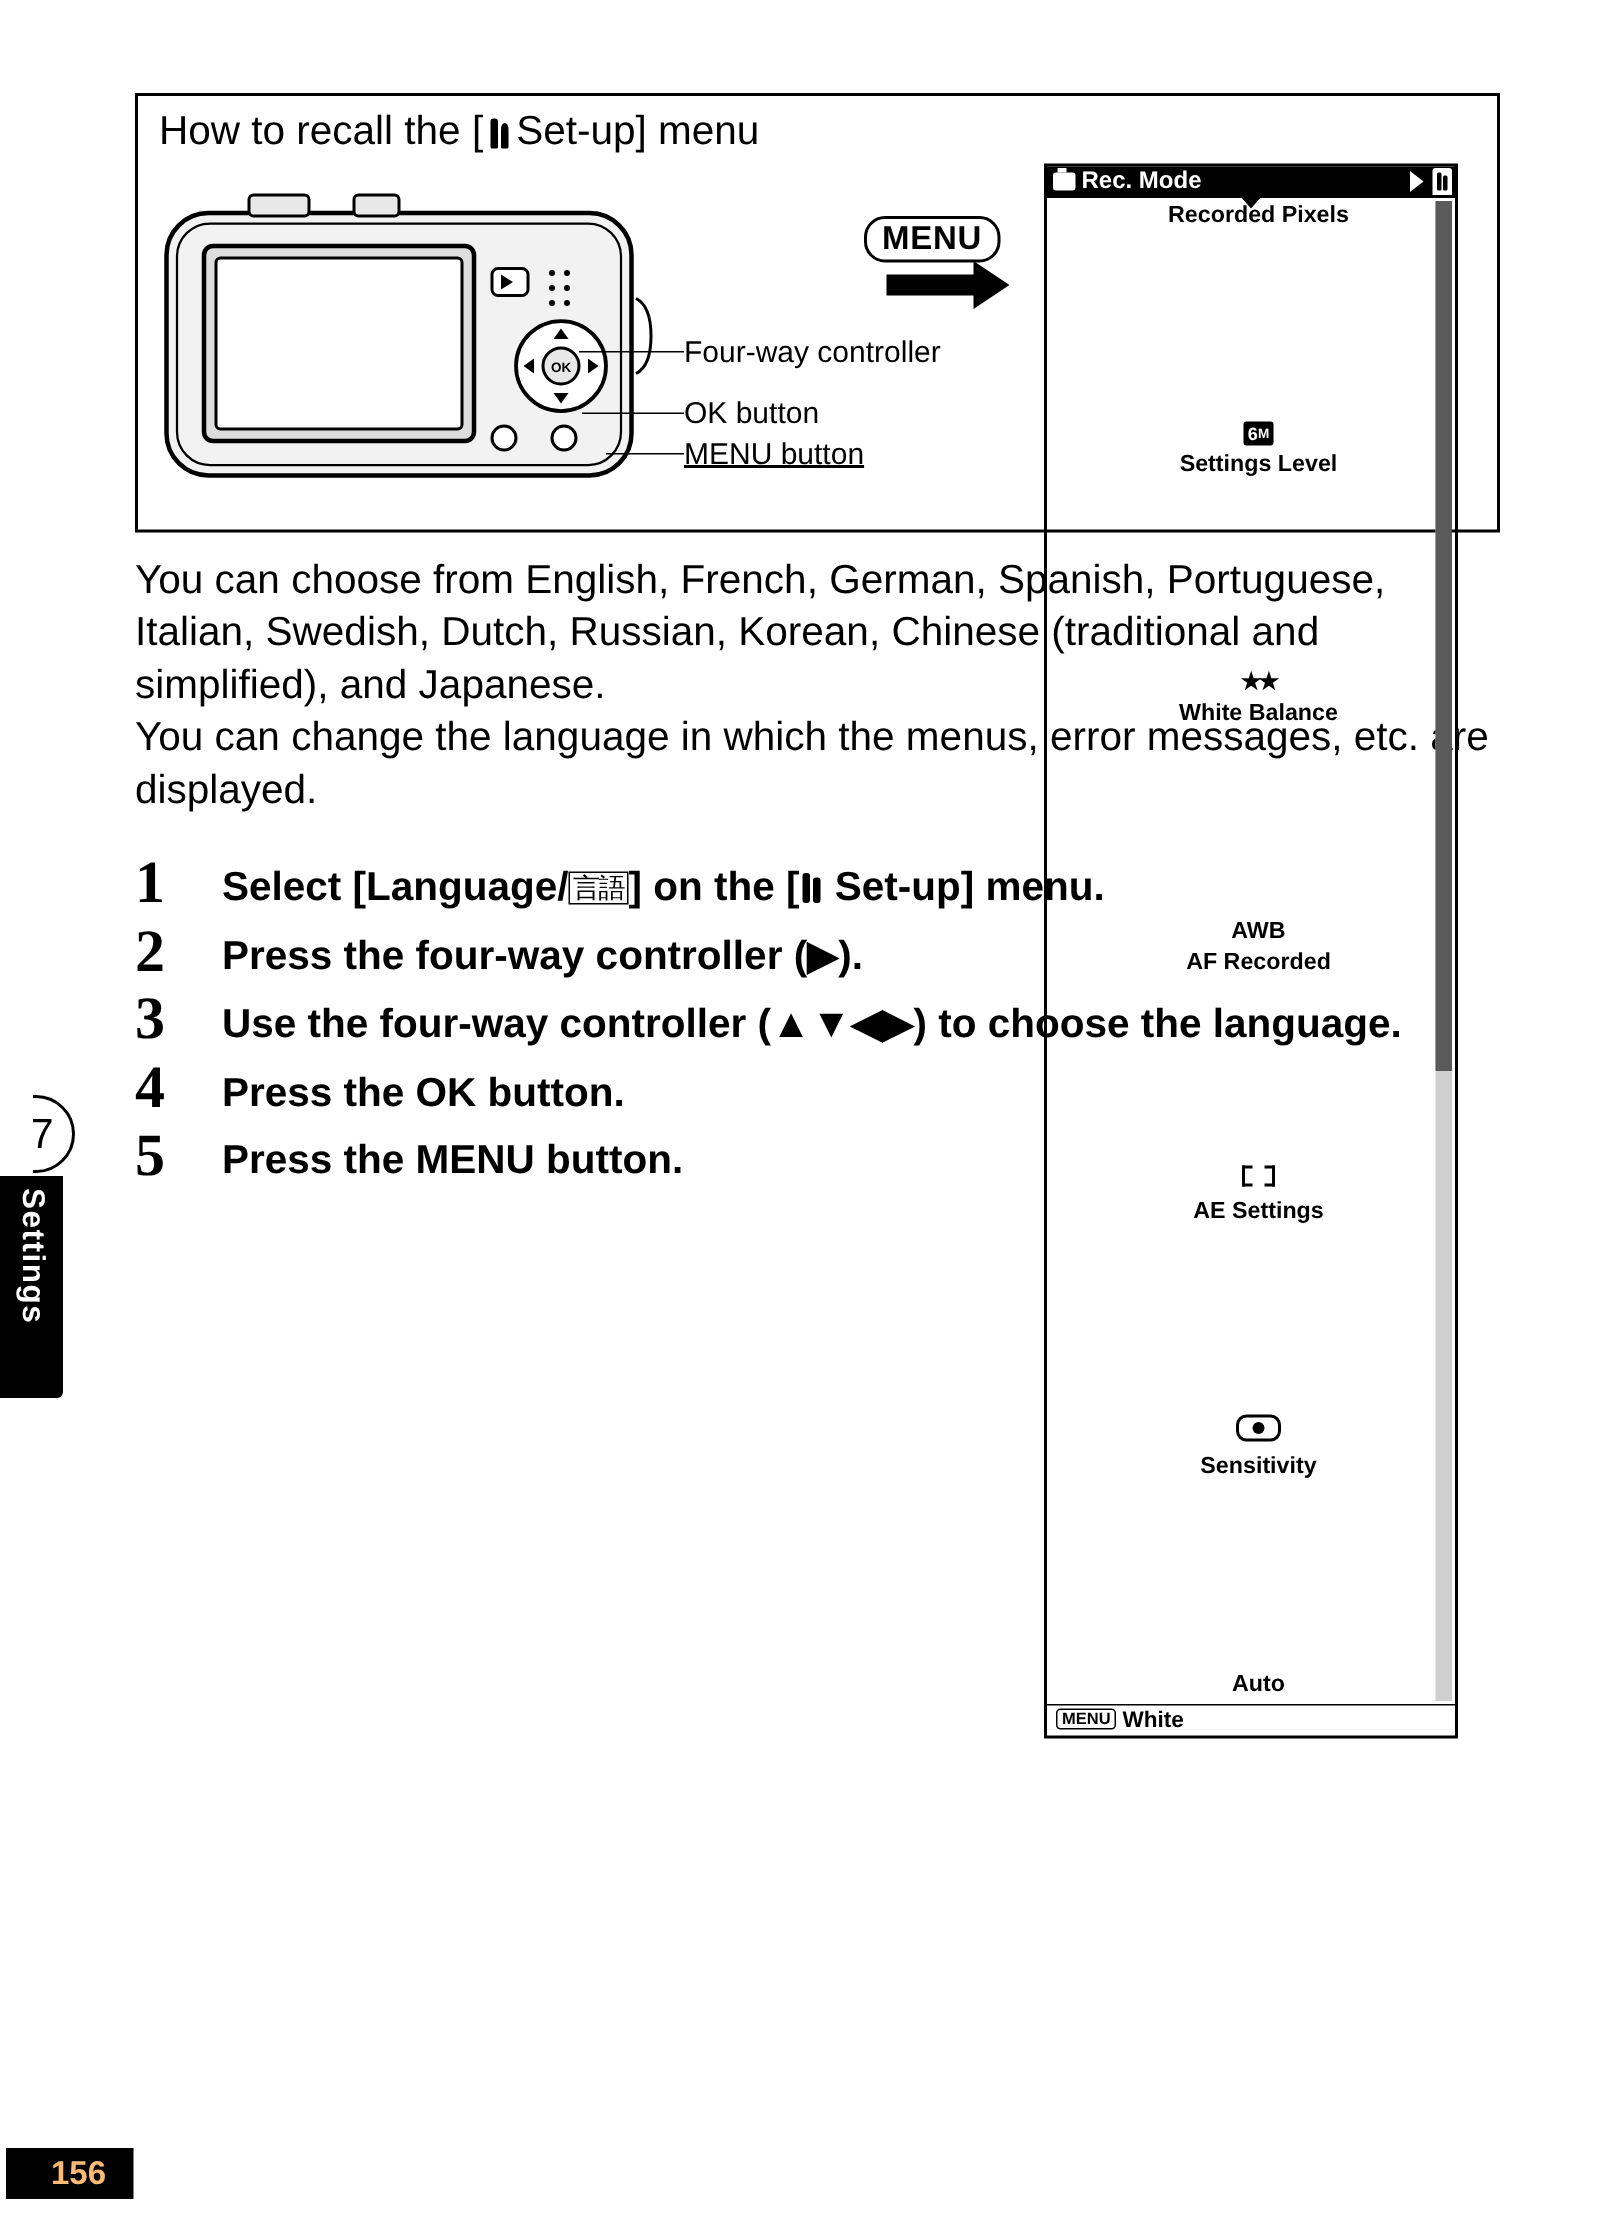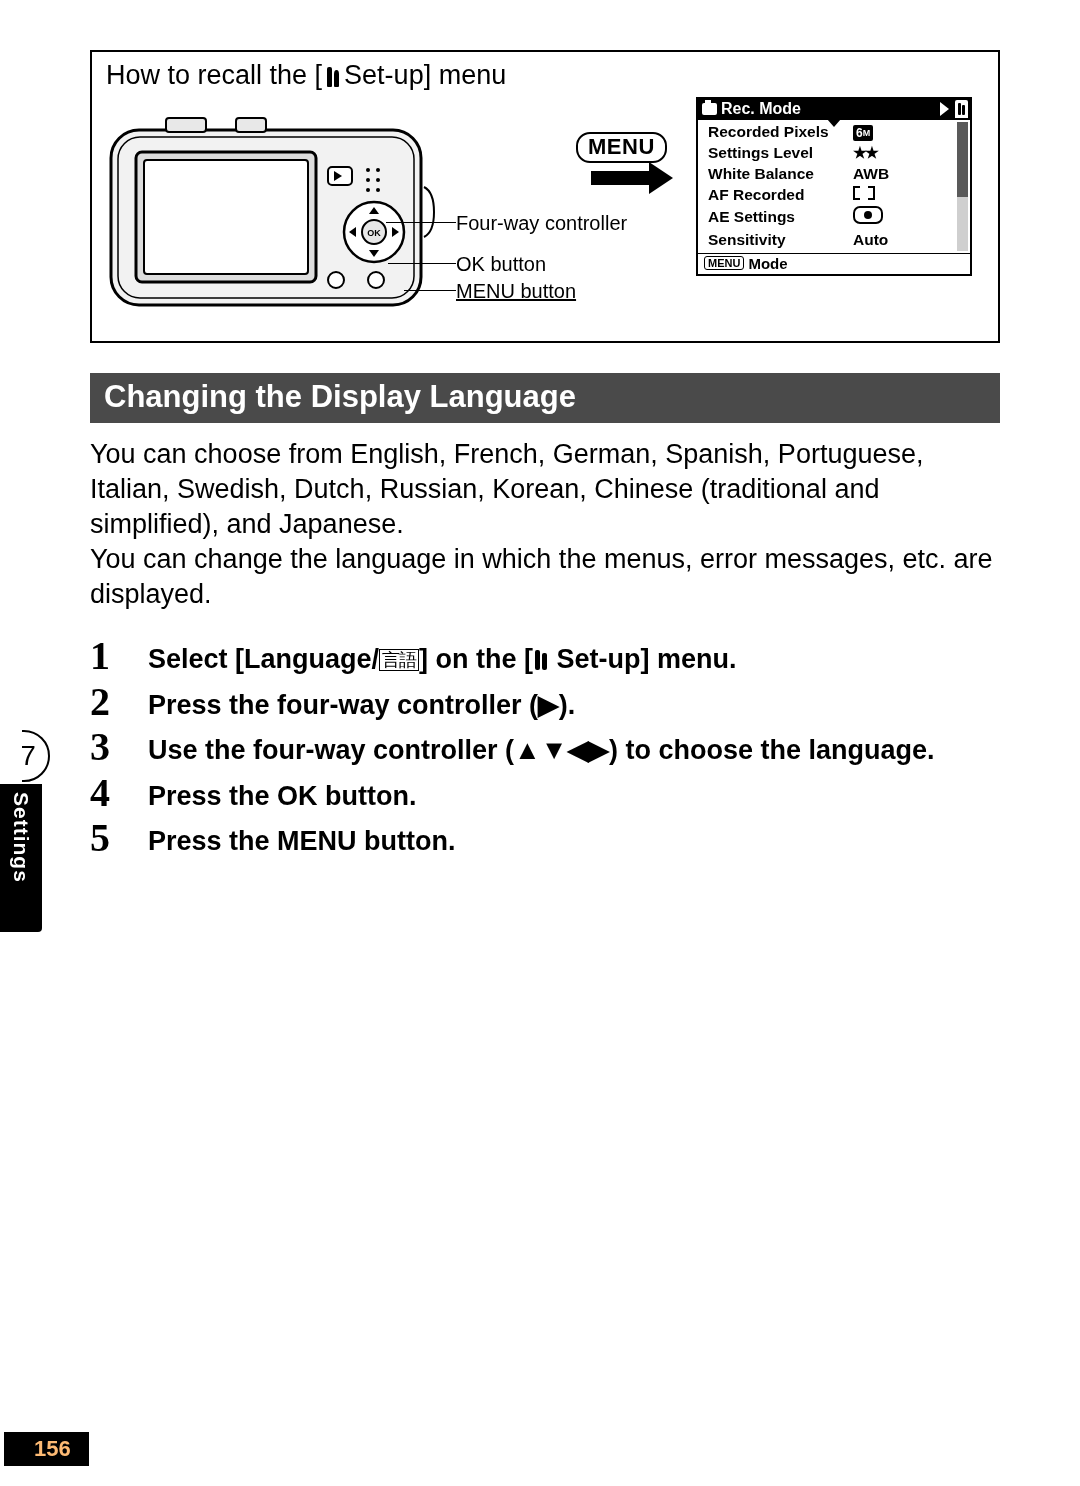"How to recall the [" .recall-box { margin-top: none -> 12px }
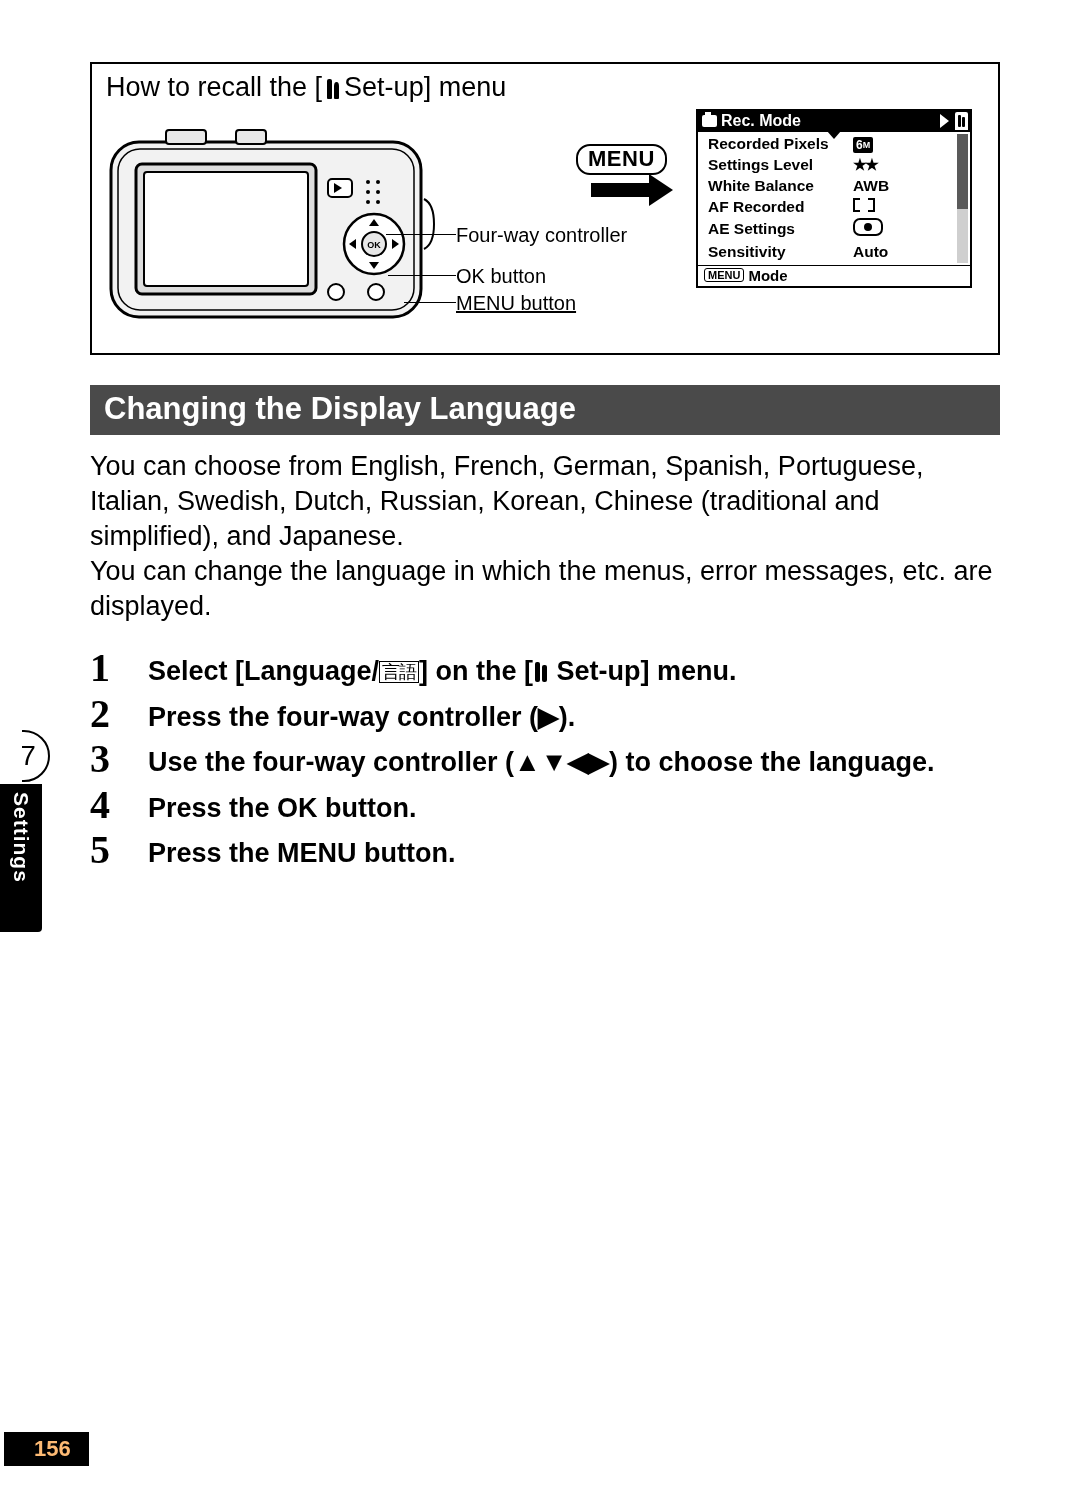"Recorded Pixels" .screen-row { flex-direction: none -> column }
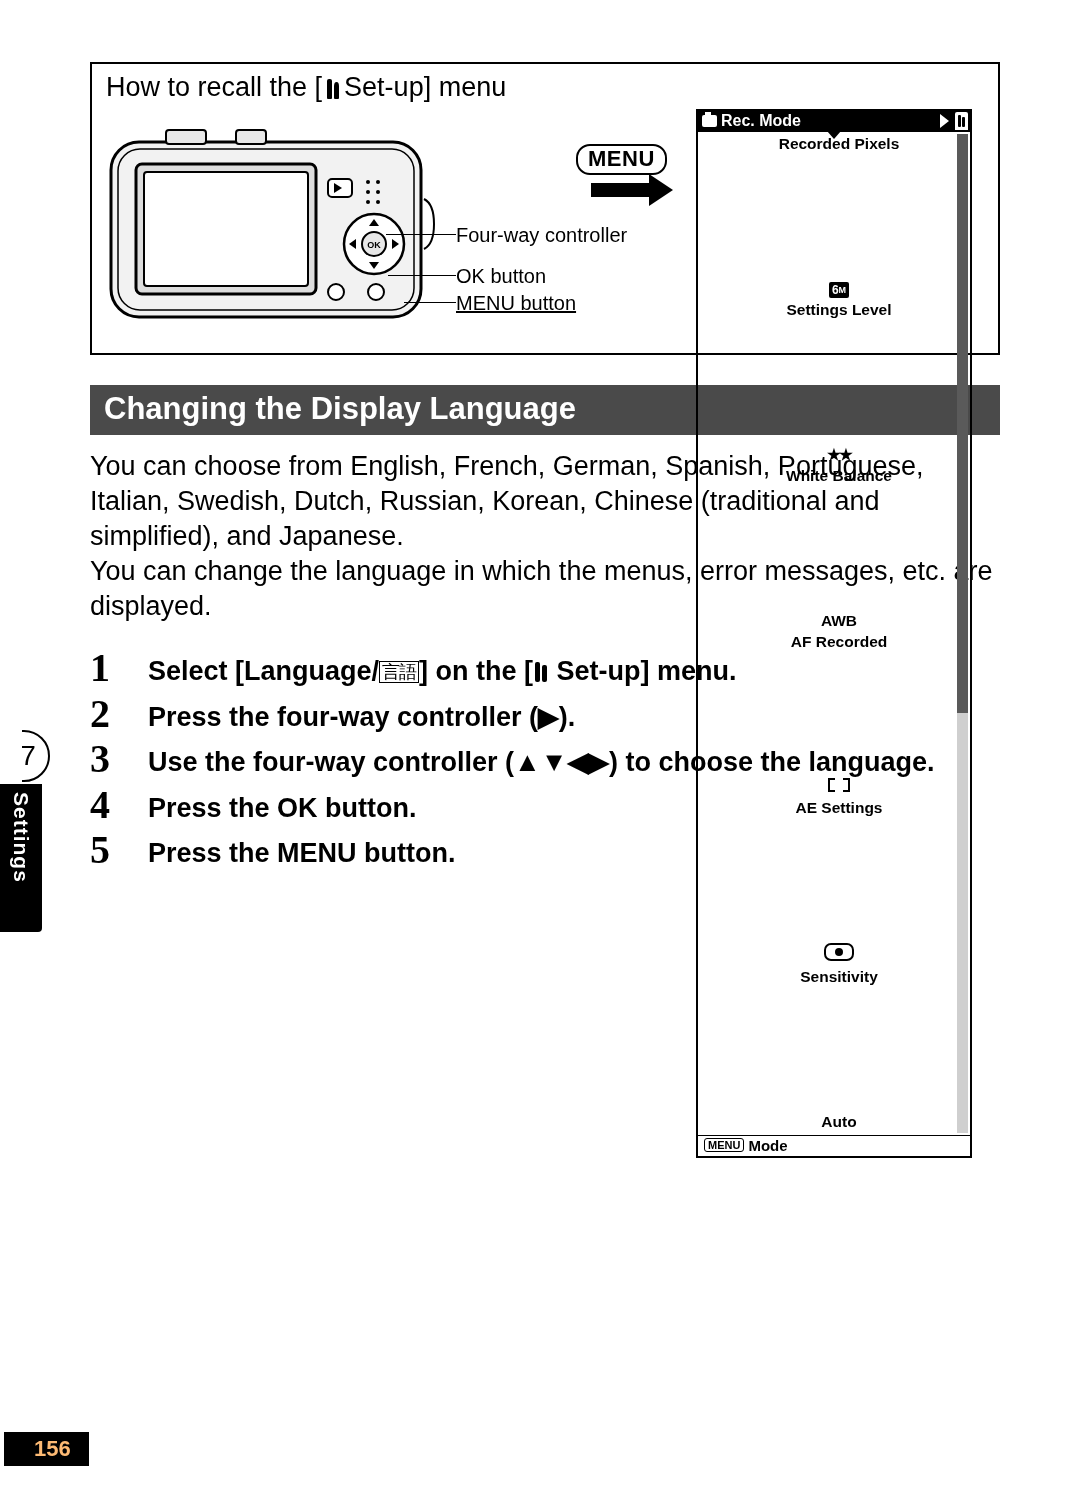"Changing the Display Language" div.section-bar { html: <div>Changing the Display Language</div> -> none }
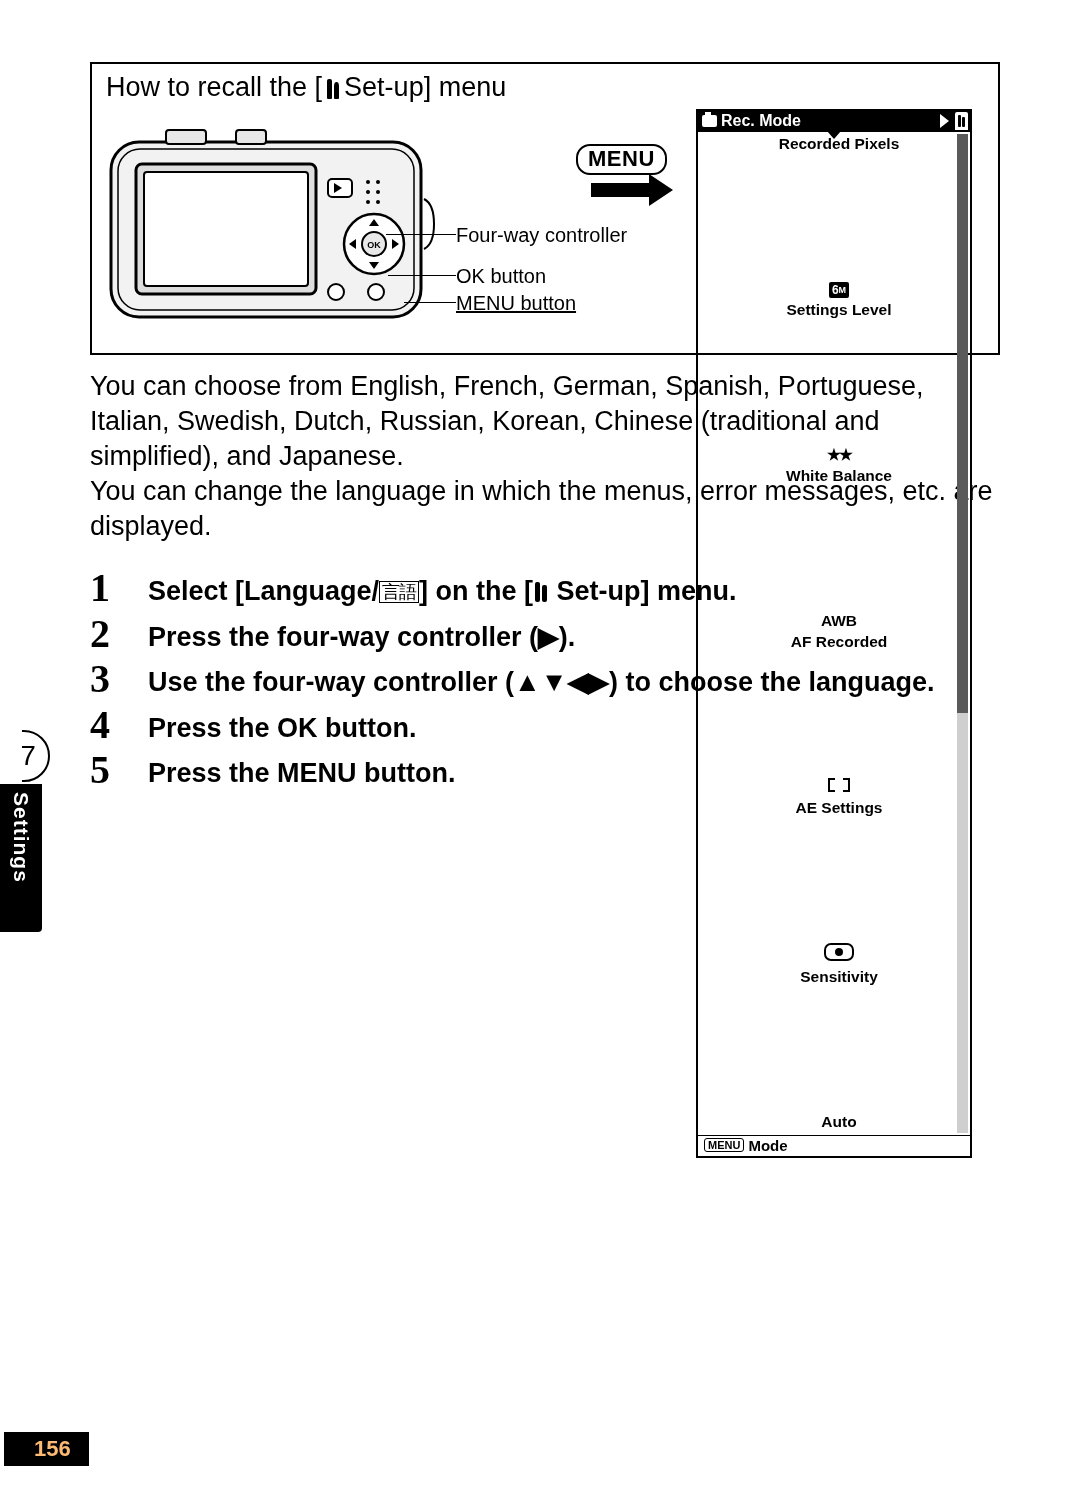"Mode" span { text: Mode -> White }
